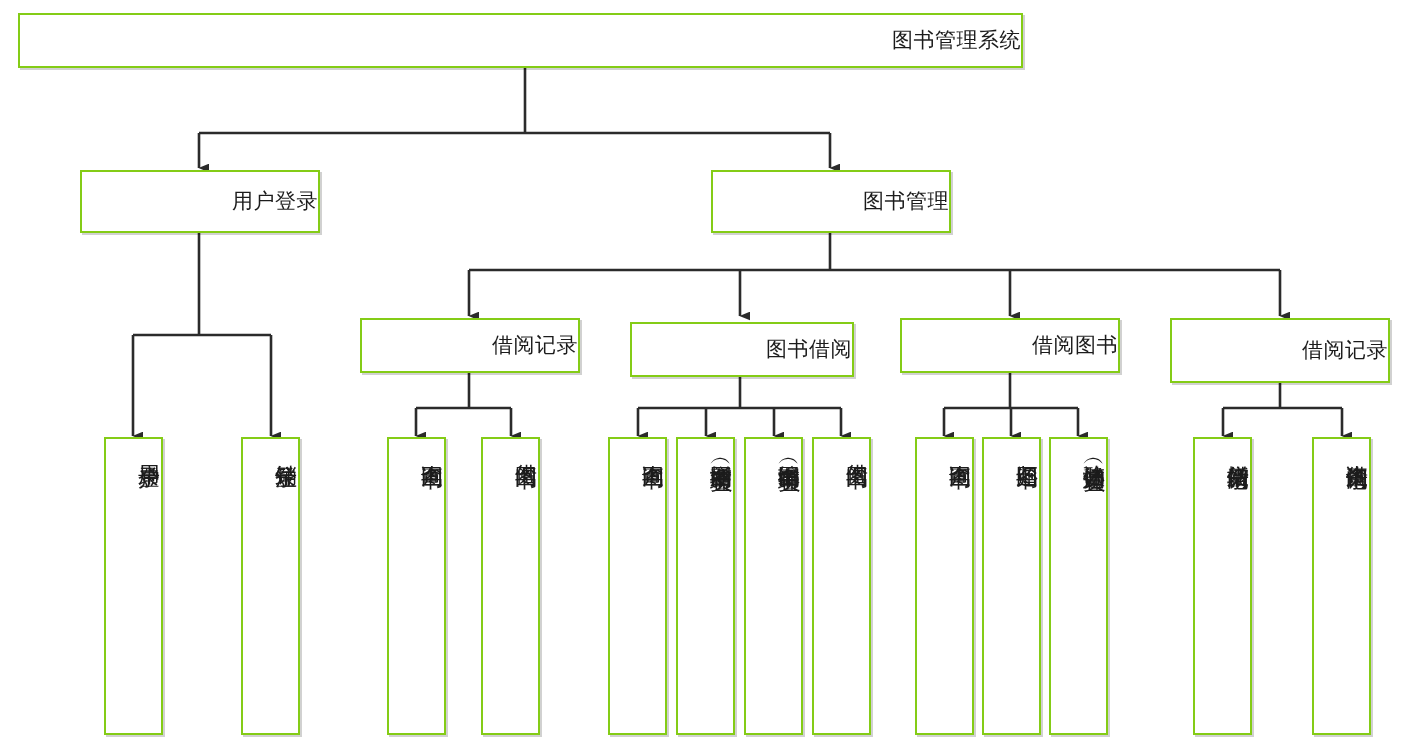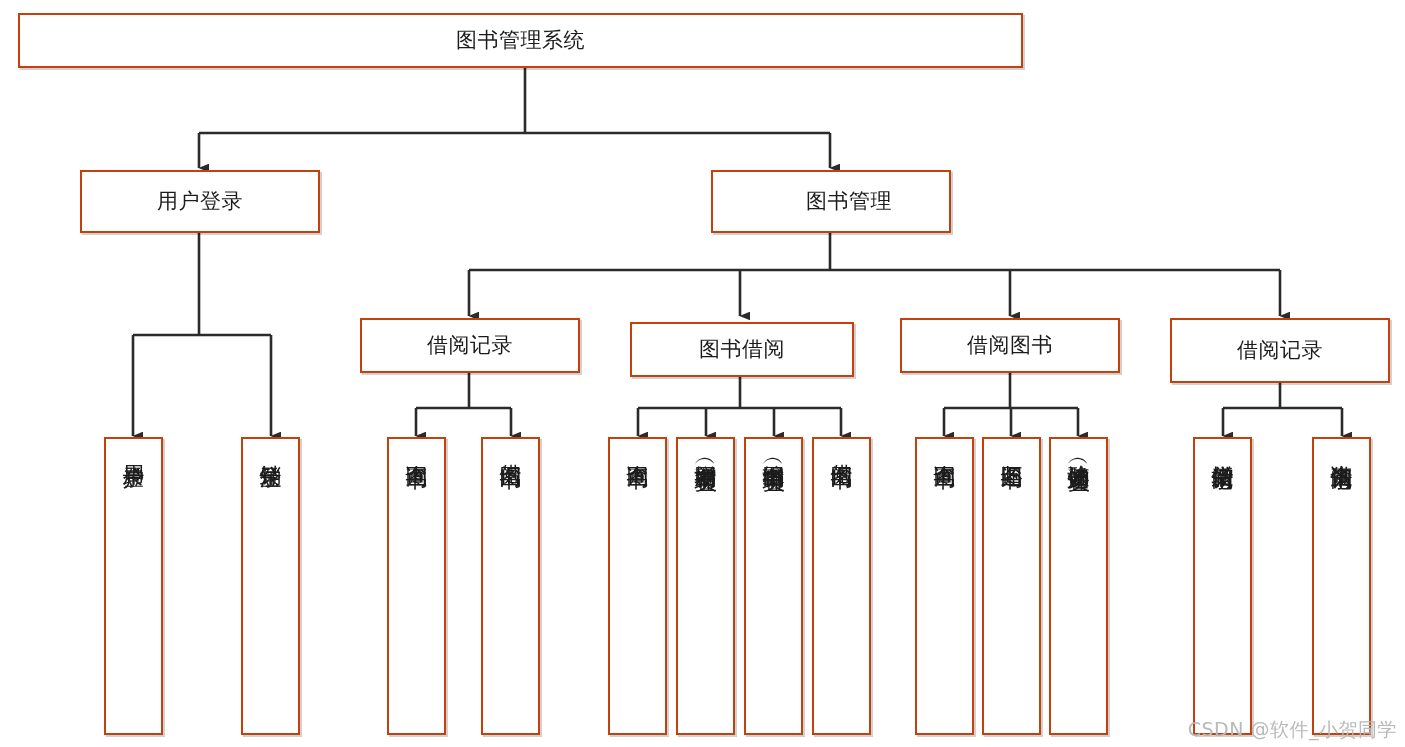"图书管理系统" .node-box { border: 2px solid #c2410c -> 2px solid #84cc16; justify-content: center -> flex-end }
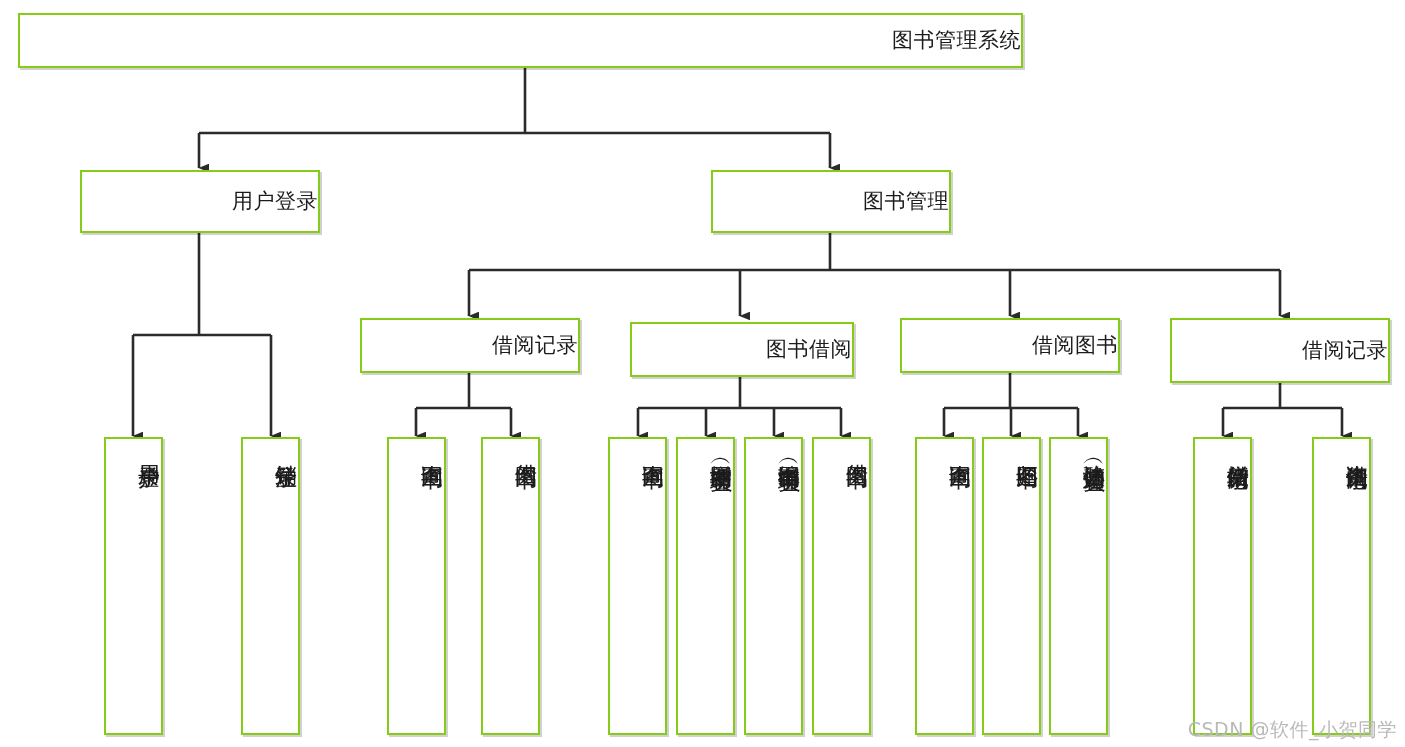"CSDN @软件_小贺同学" div.watermark { html: <div>CSDN @软件_小贺同学</div> -> none }
